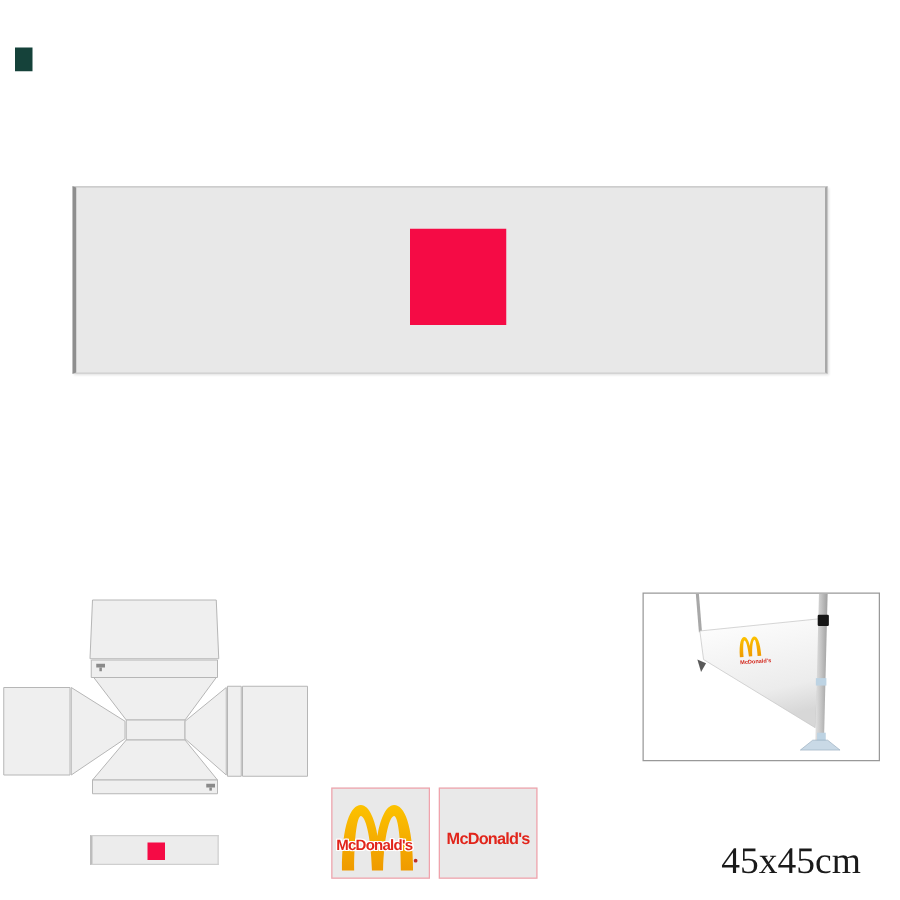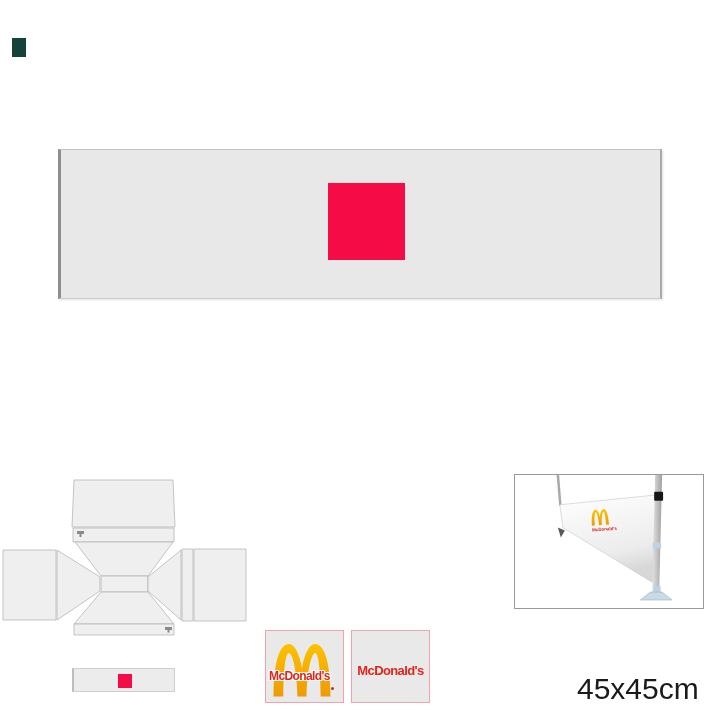"45x45cm" #size-label { font-family: none -> Liberation Serif, serif }
